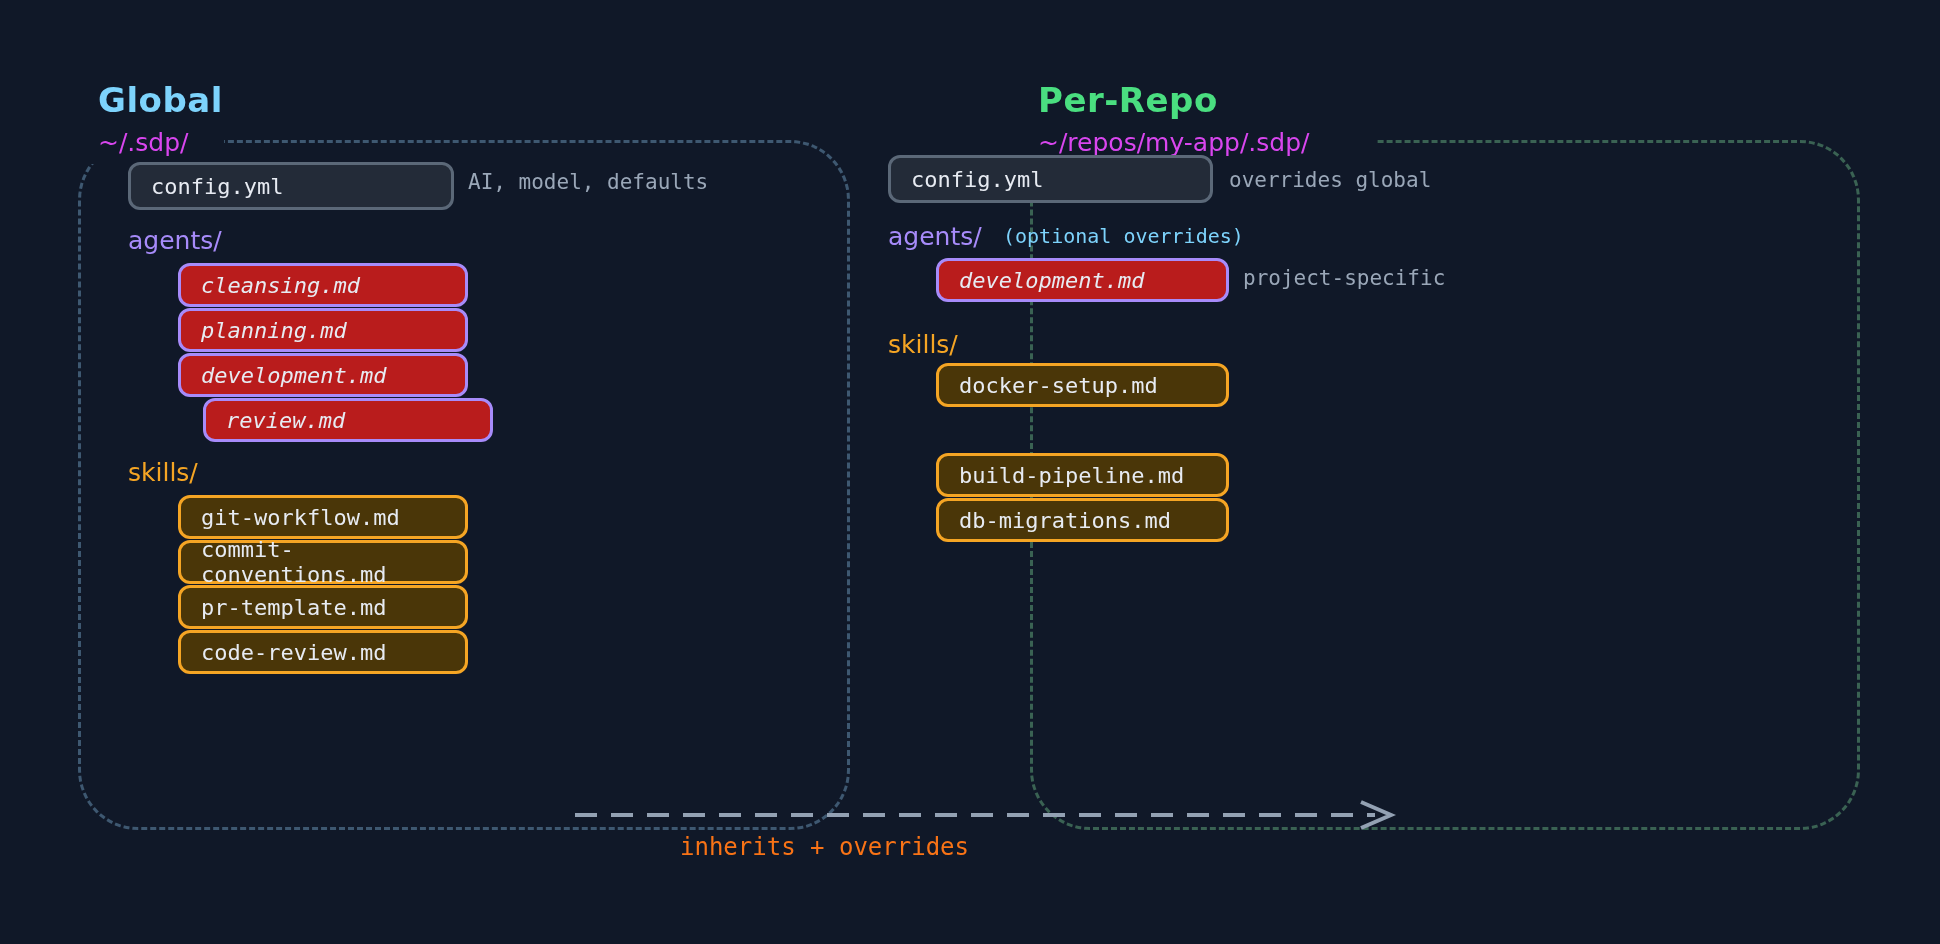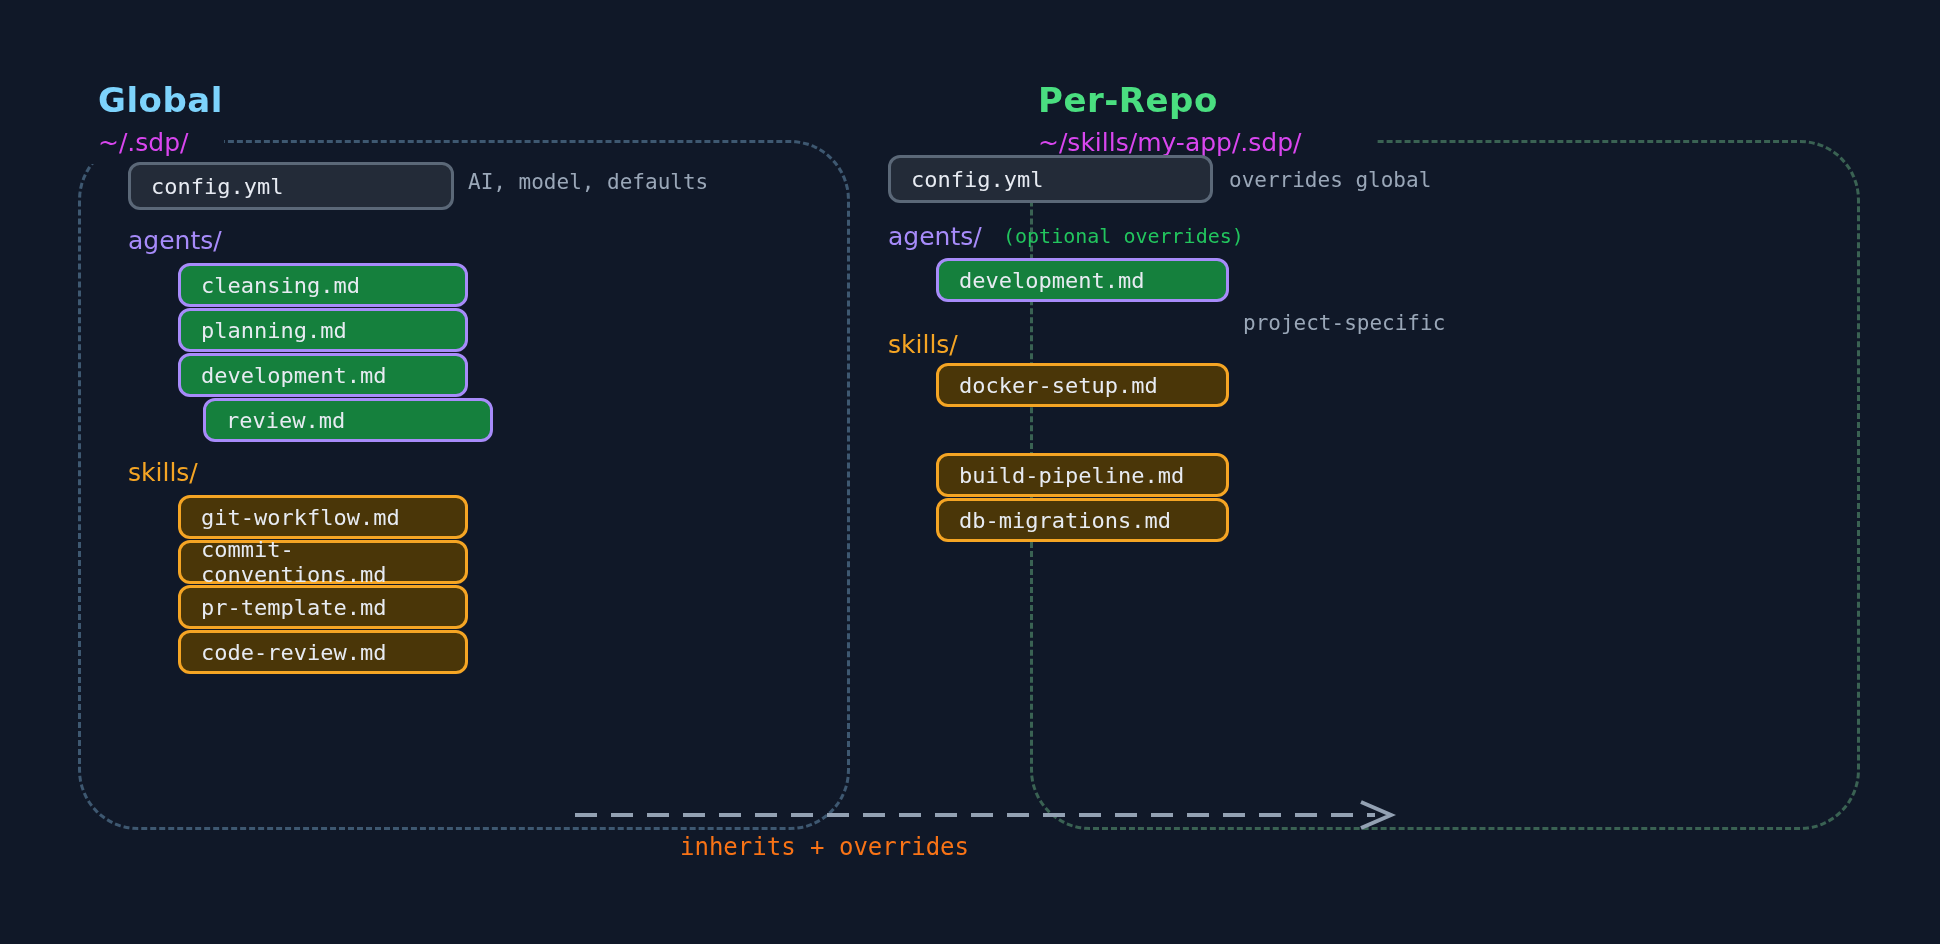"~/skills/my-app/.sdp/" div.panel-path { text: /skills/my-app/.sdp/ -> /repos/my-app/.sdp/ }
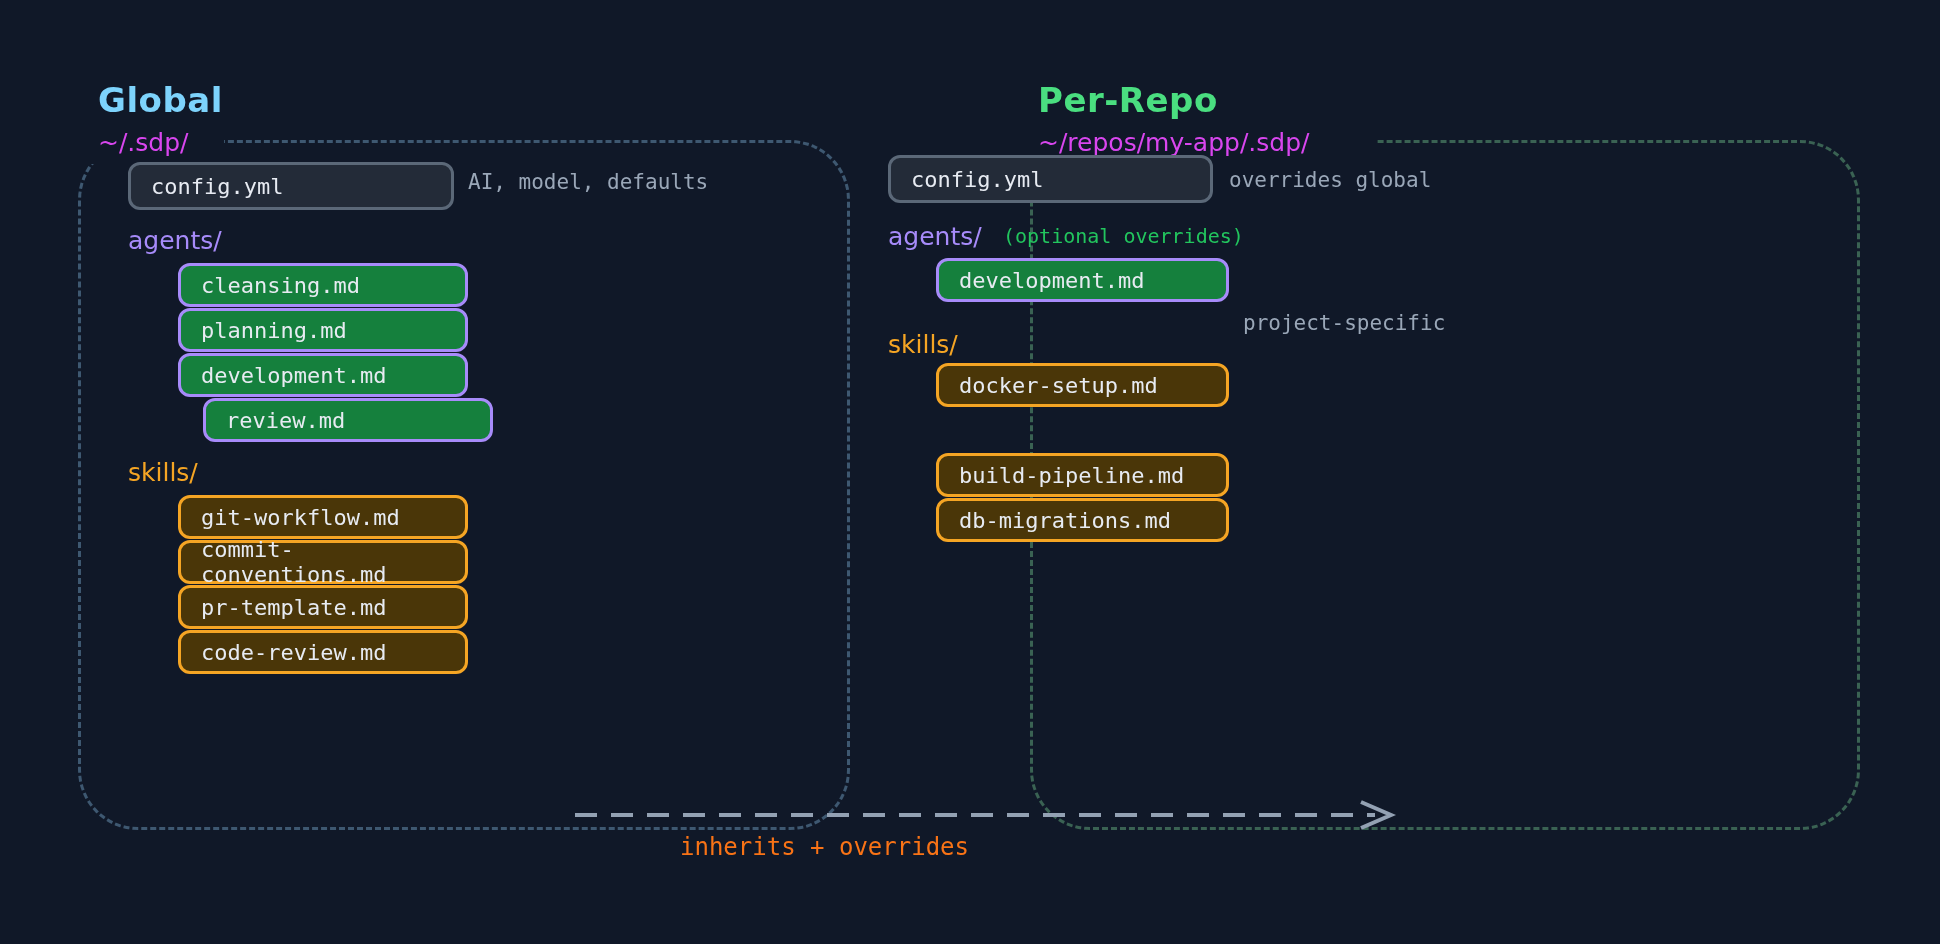"(optional overrides)" .section-note { color: #22c55e -> #7dd3fc }
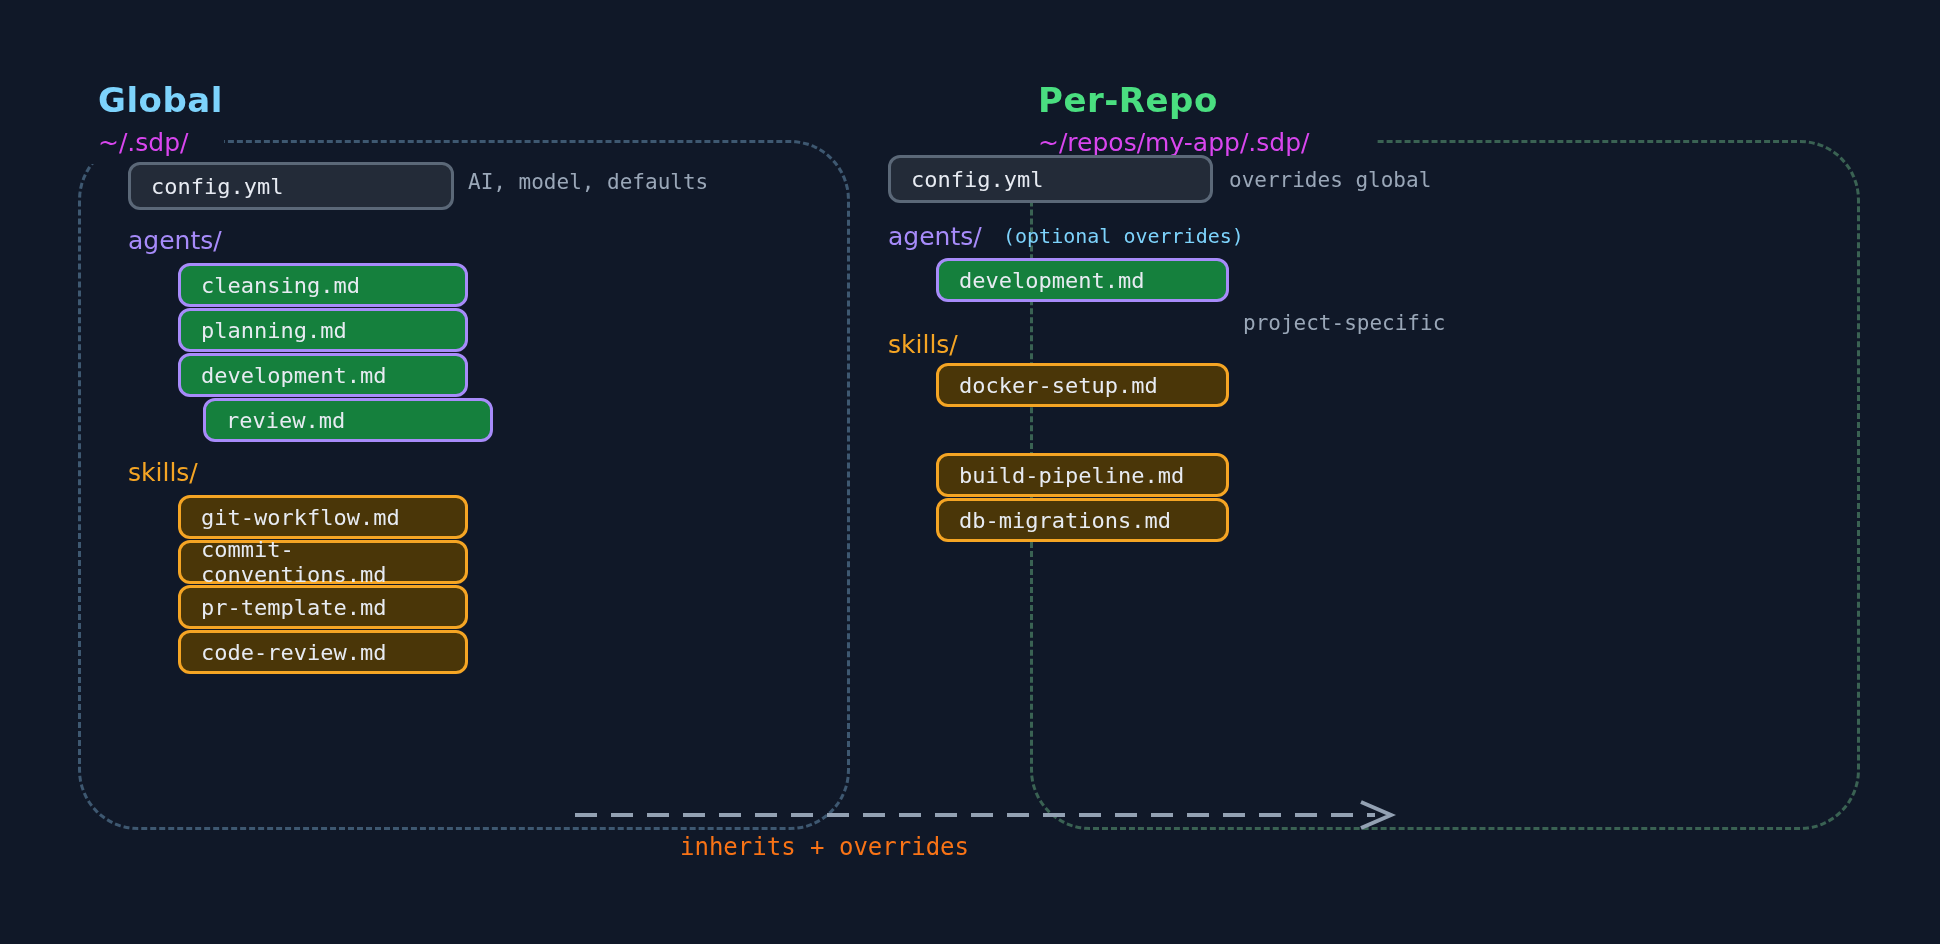"cleansing.md" .chip-agent { background: #15803d -> #b91c1c; font-style: none -> italic }
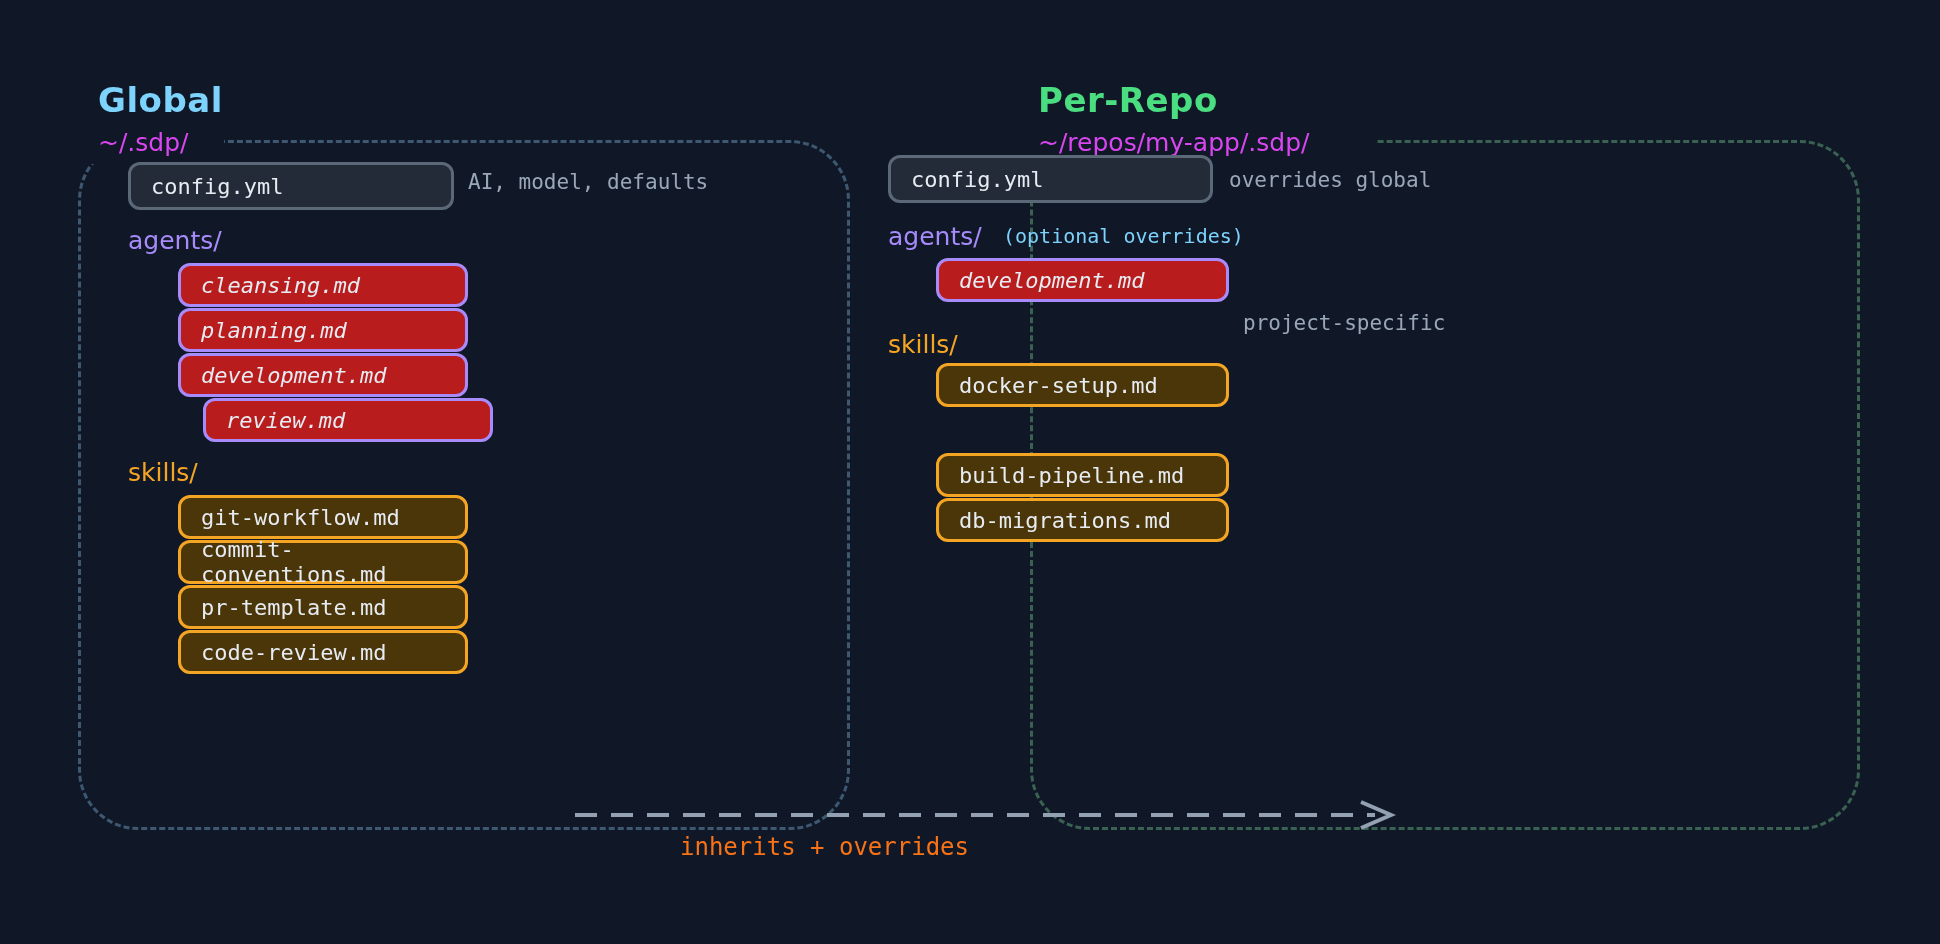"project-specific" div.annot { margin-top: 45px -> none }
